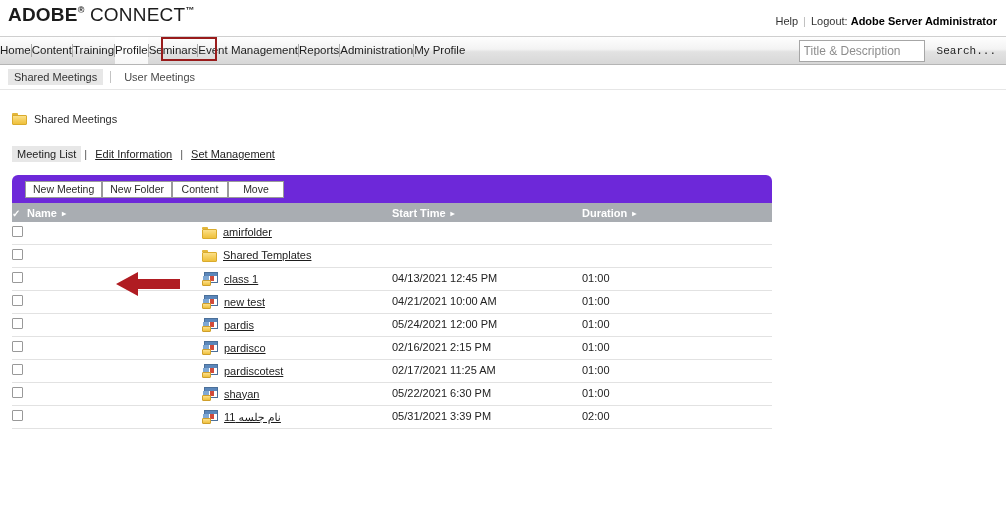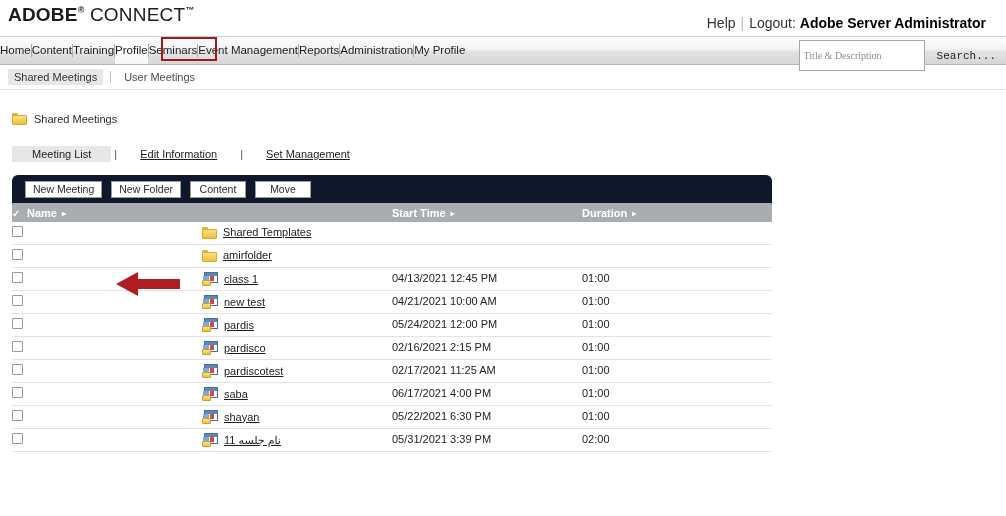"Help | Logout: Adobe Server" .topright { font-size: 14px -> 11px; right: 20px -> 9px }
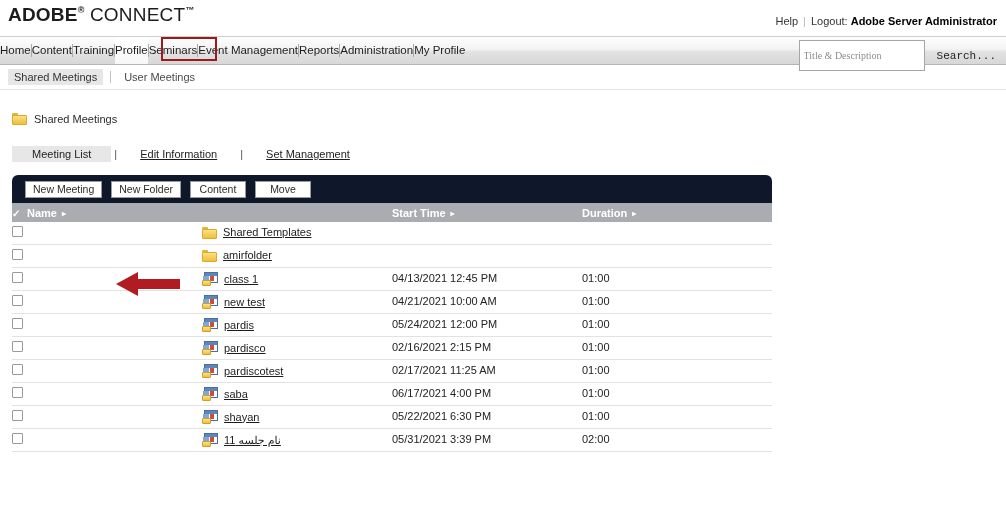"Title & Description" .searchinput { font-family: Liberation Serif, serif -> Liberation Sans, sans-serif; font-size: 10px -> 12px; height: 31px -> 22px }
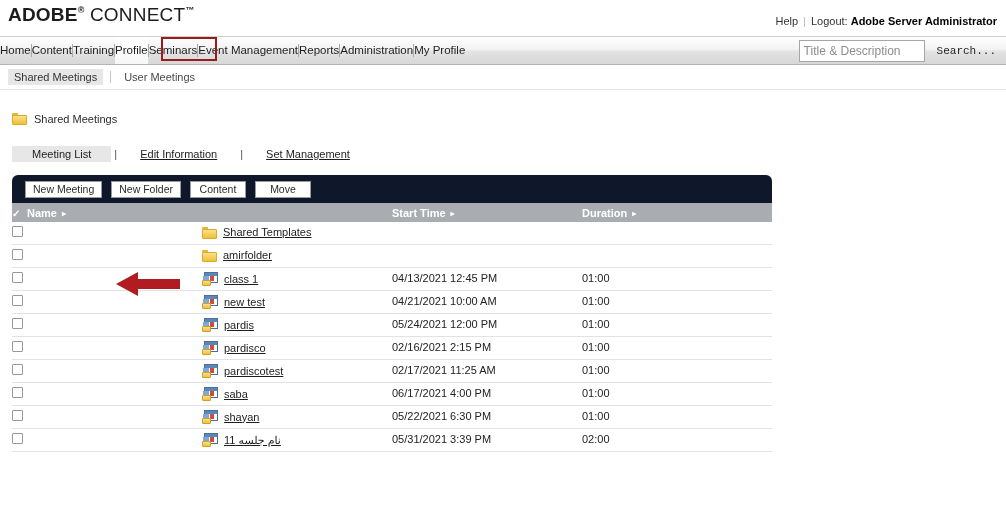"Meeting List" .tabitem { padding: 2px 20px -> 2px 5px }
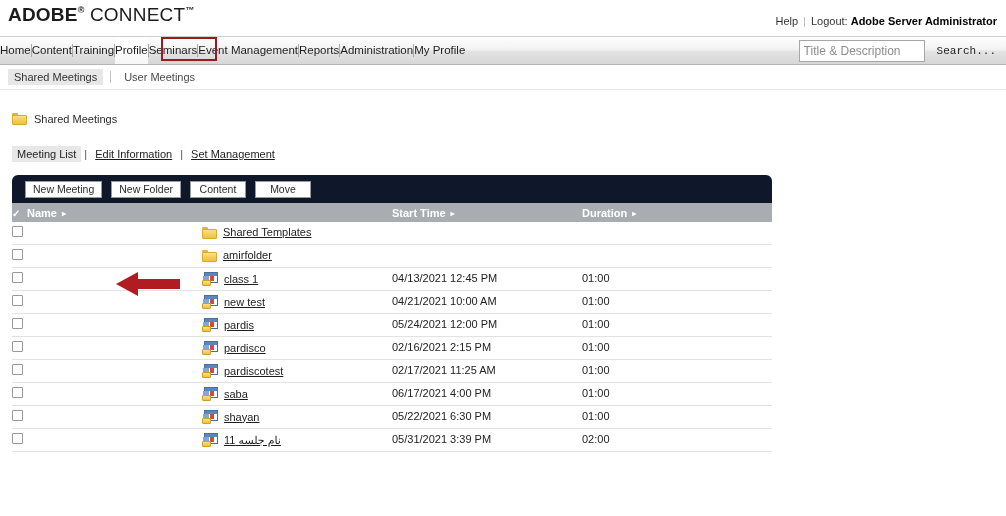"New Meeting" .toolbar { background: #0f172a -> #6d28d9; gap: 9px -> none }
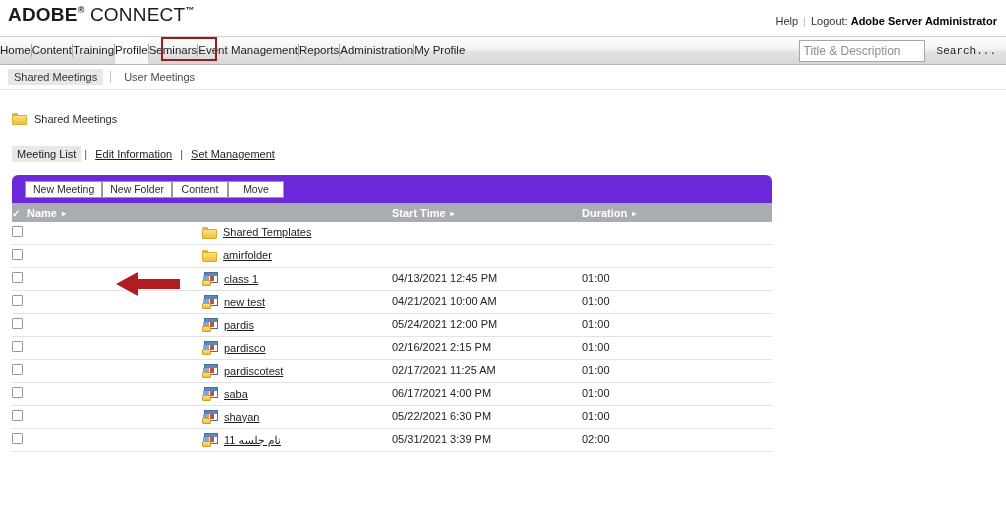"Shared Templates" tr { order: before "amirfolder" -> after "amirfolder" }
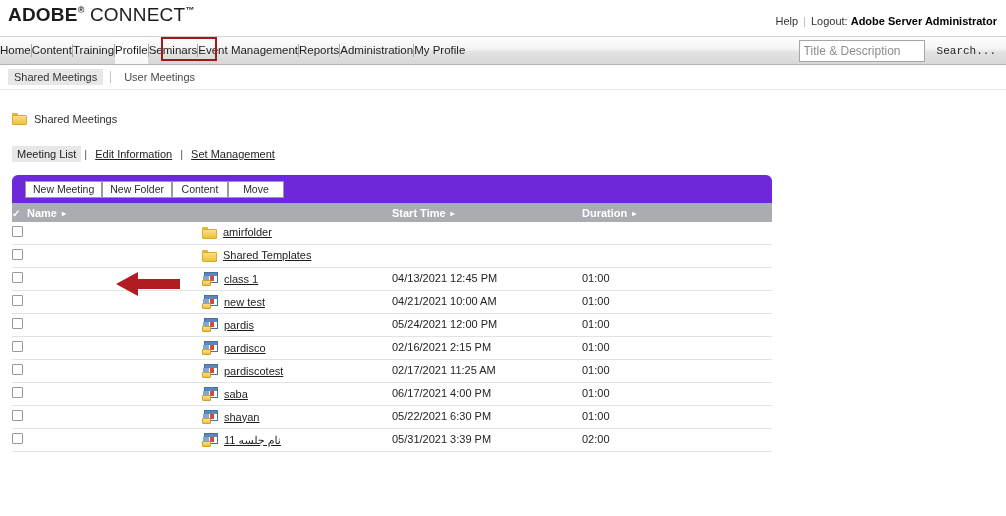"saba" tr { html: <tr> <td><span></span></td> <td> <div> <span> <span> <span></span> </span> <span></span> <span></span> <span></span> </span> <a>saba</a> </div> </td> <td>06/17/2021 4:00 PM</td> <td>01:00</td> </tr> -> none }
